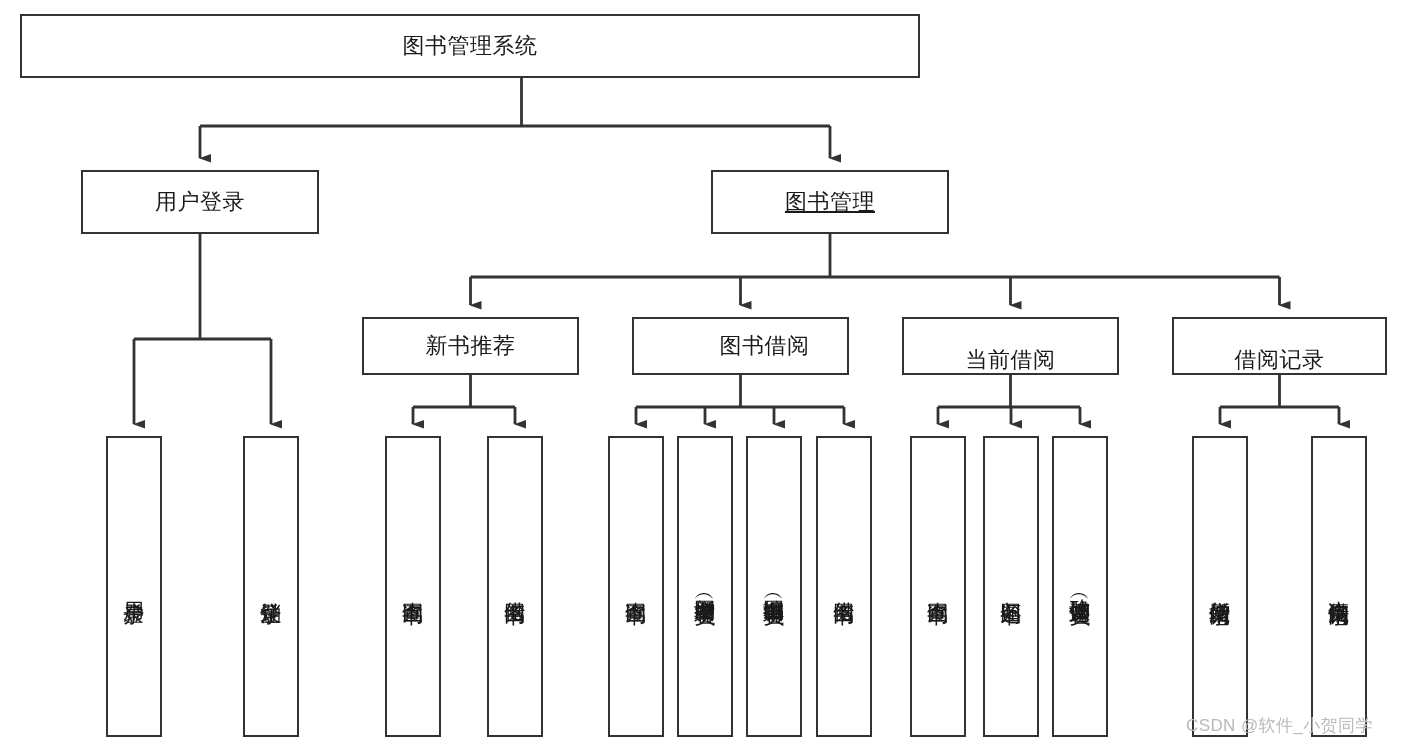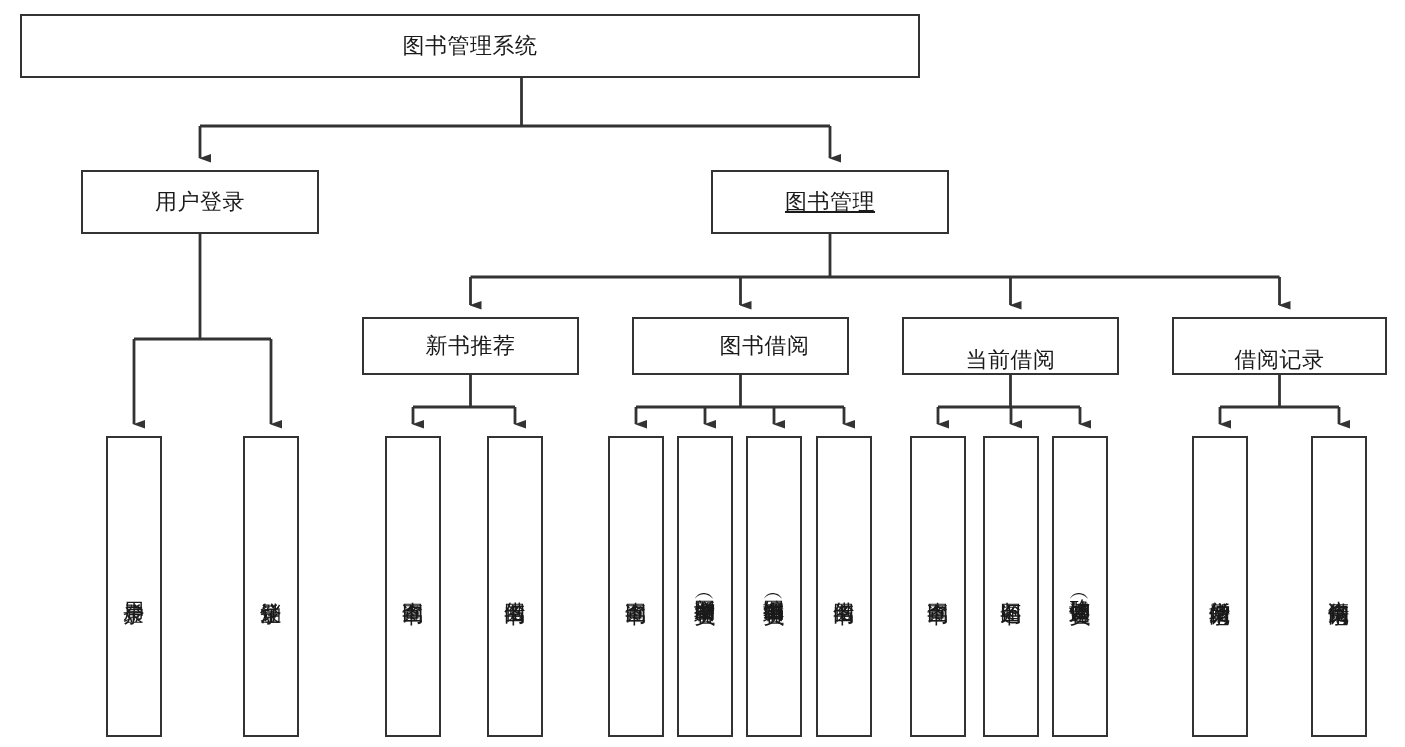"CSDN @软件_小贺同学" div.watermark { html: none -> <div>CSDN @软件_小贺同学</div> }
